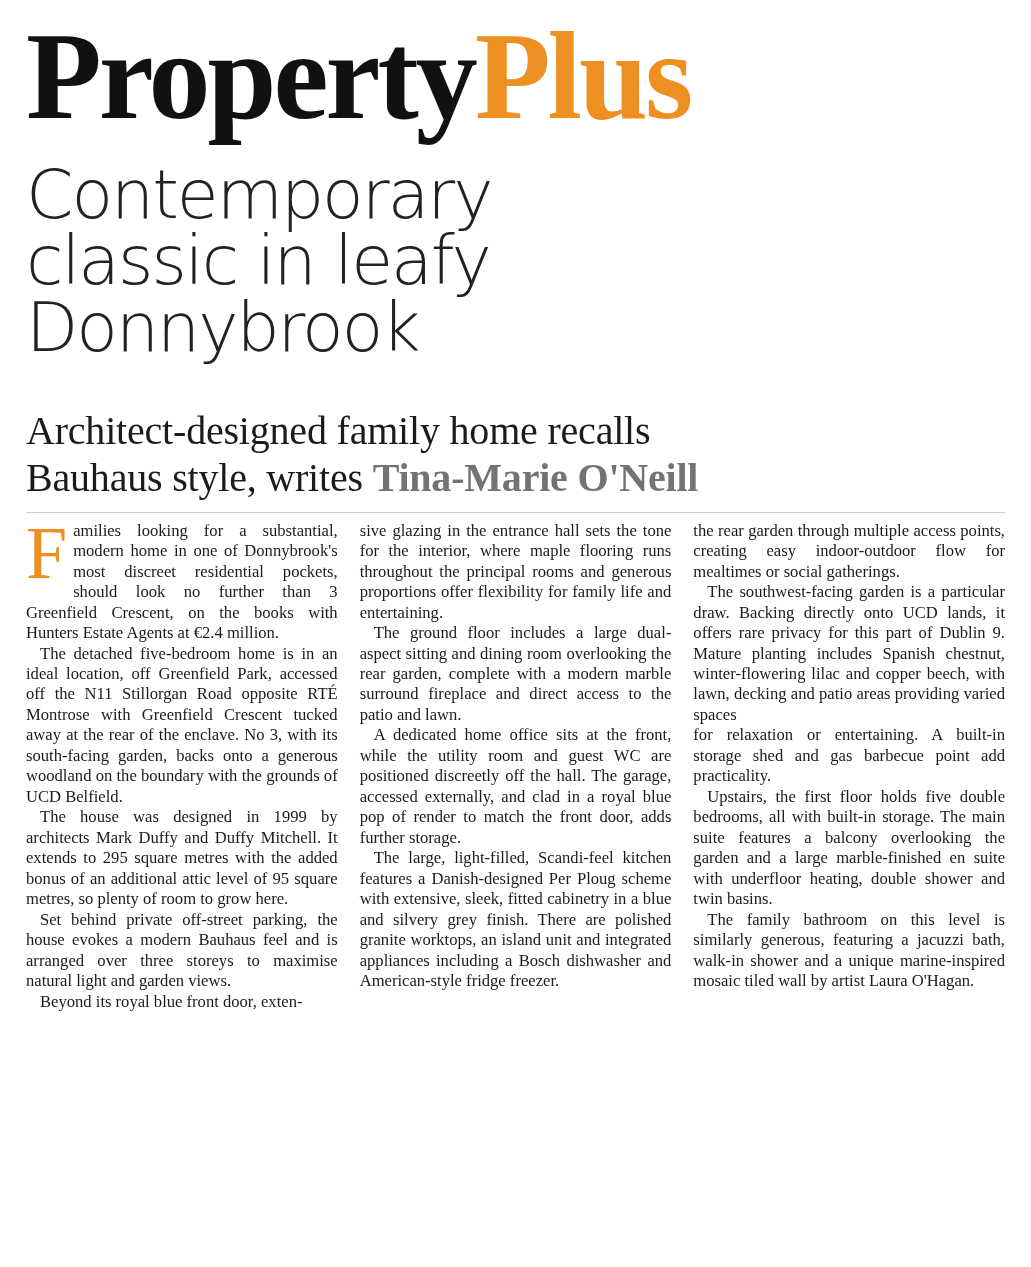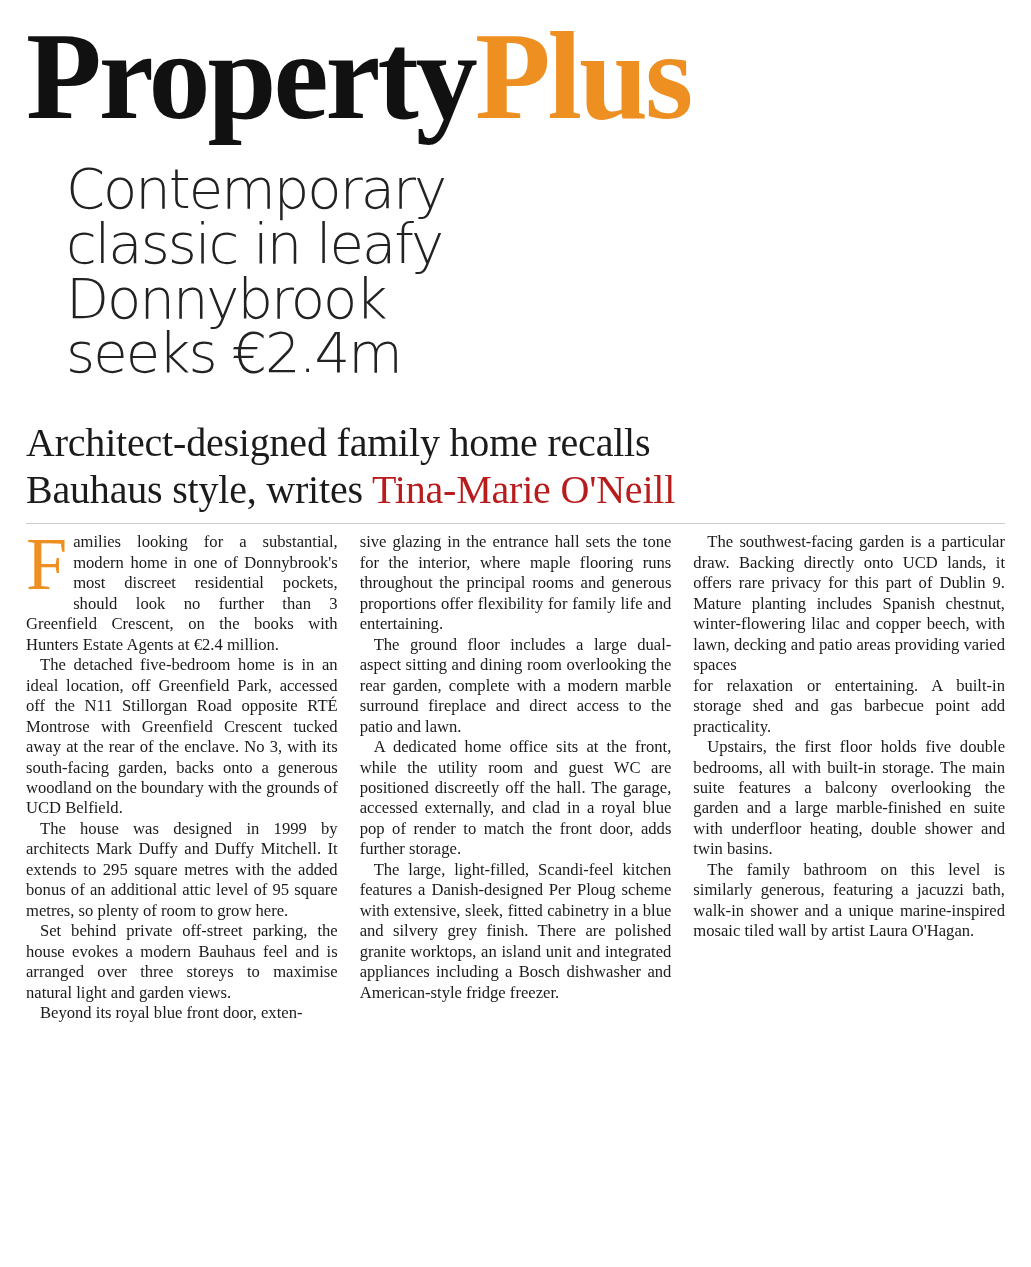"Contemporary" .headline { font-size: 56px -> 68px; margin-left: 40px -> none }
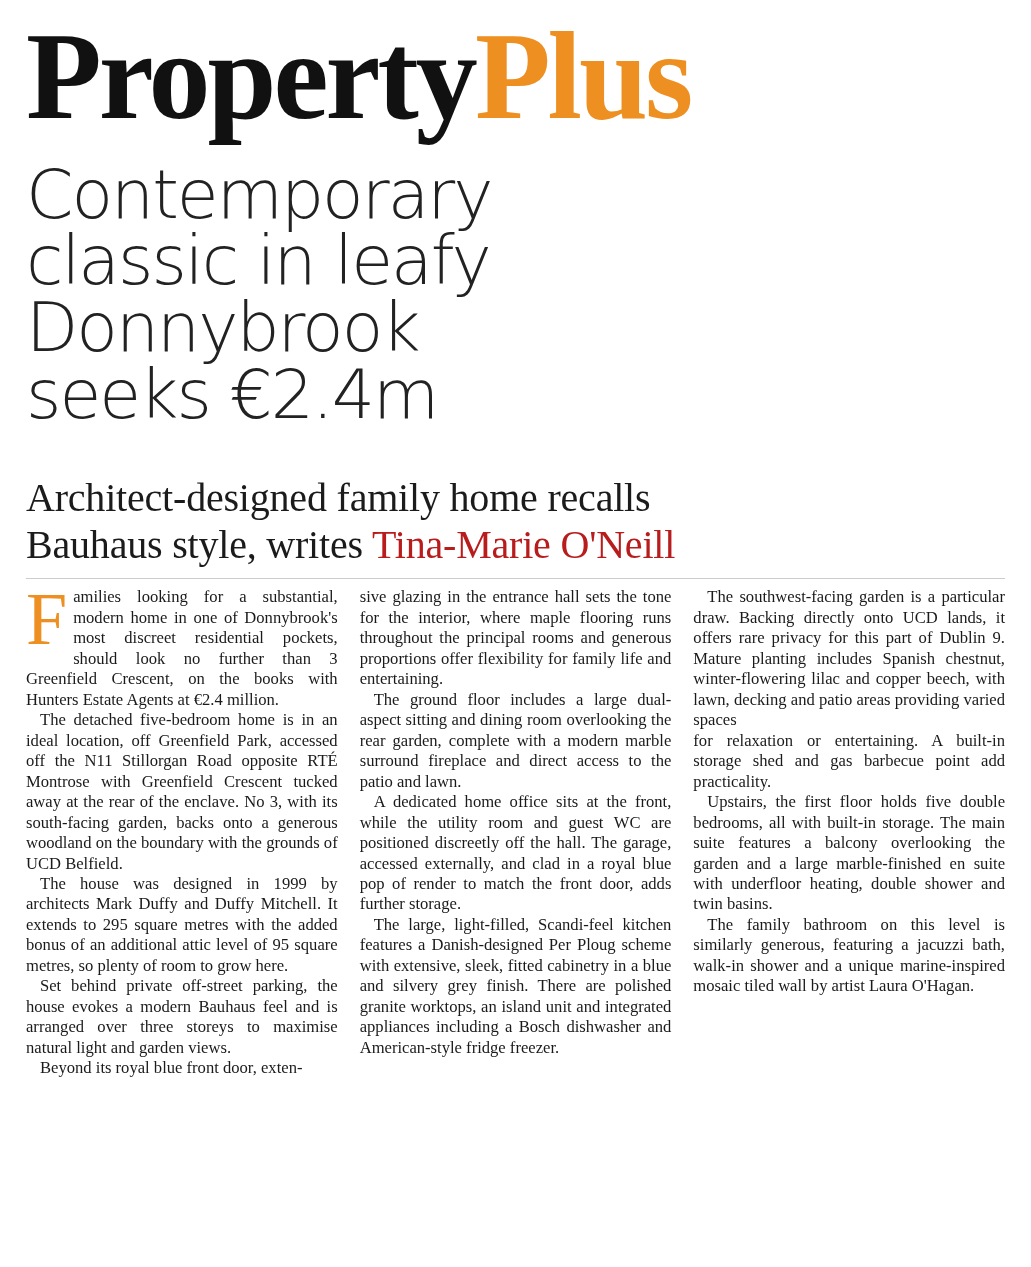"seeks €2.4m" span.line { html: <span>seeks €2.4m</span> -> none }
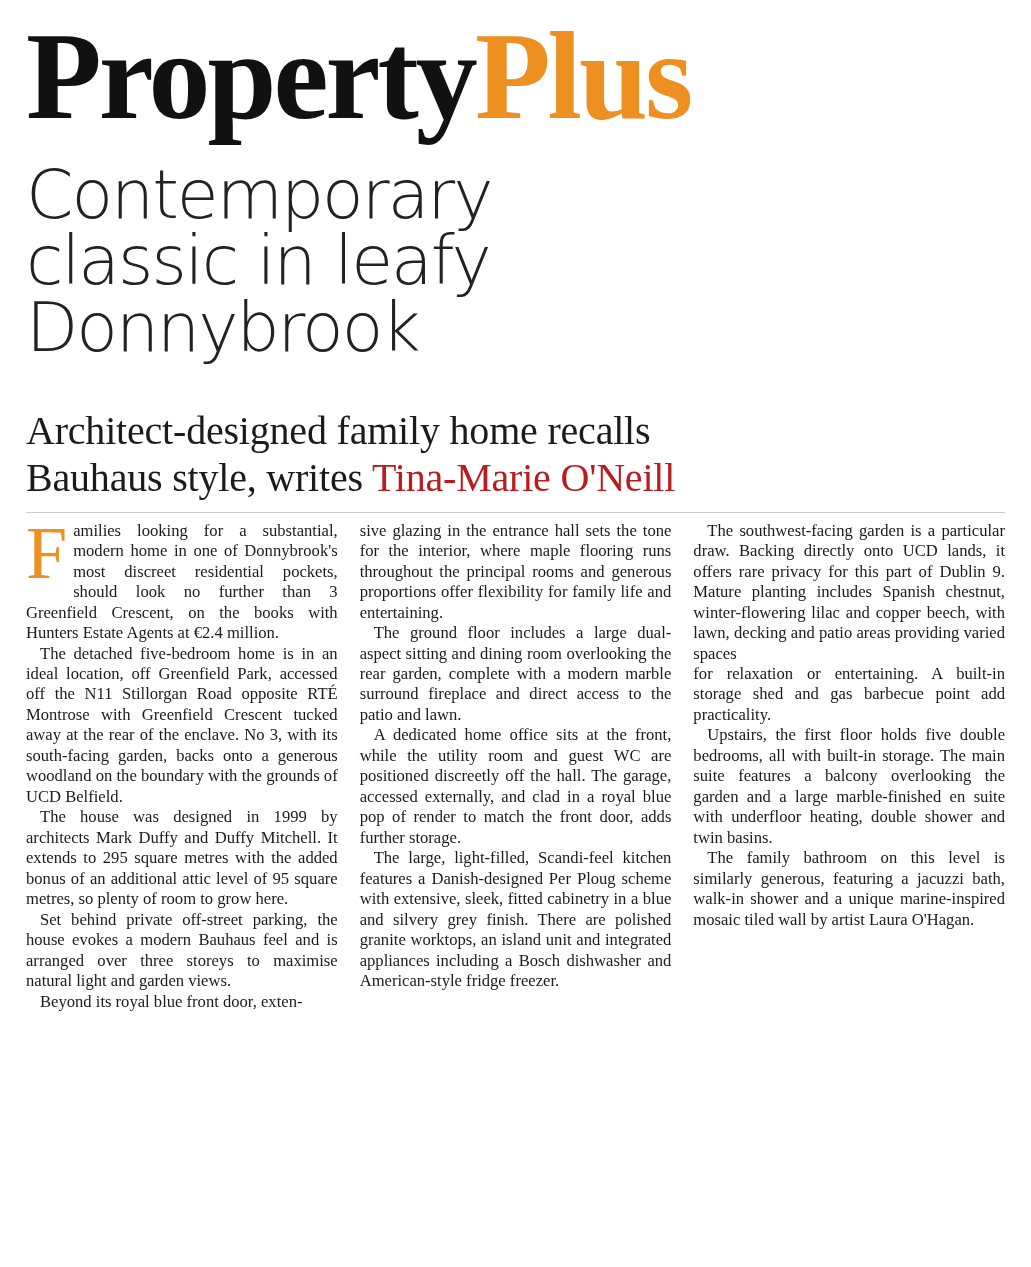"Tina-Marie O'Neill" .standfirst .byline { color: #b91c1c -> #737373; font-weight: normal -> bold }
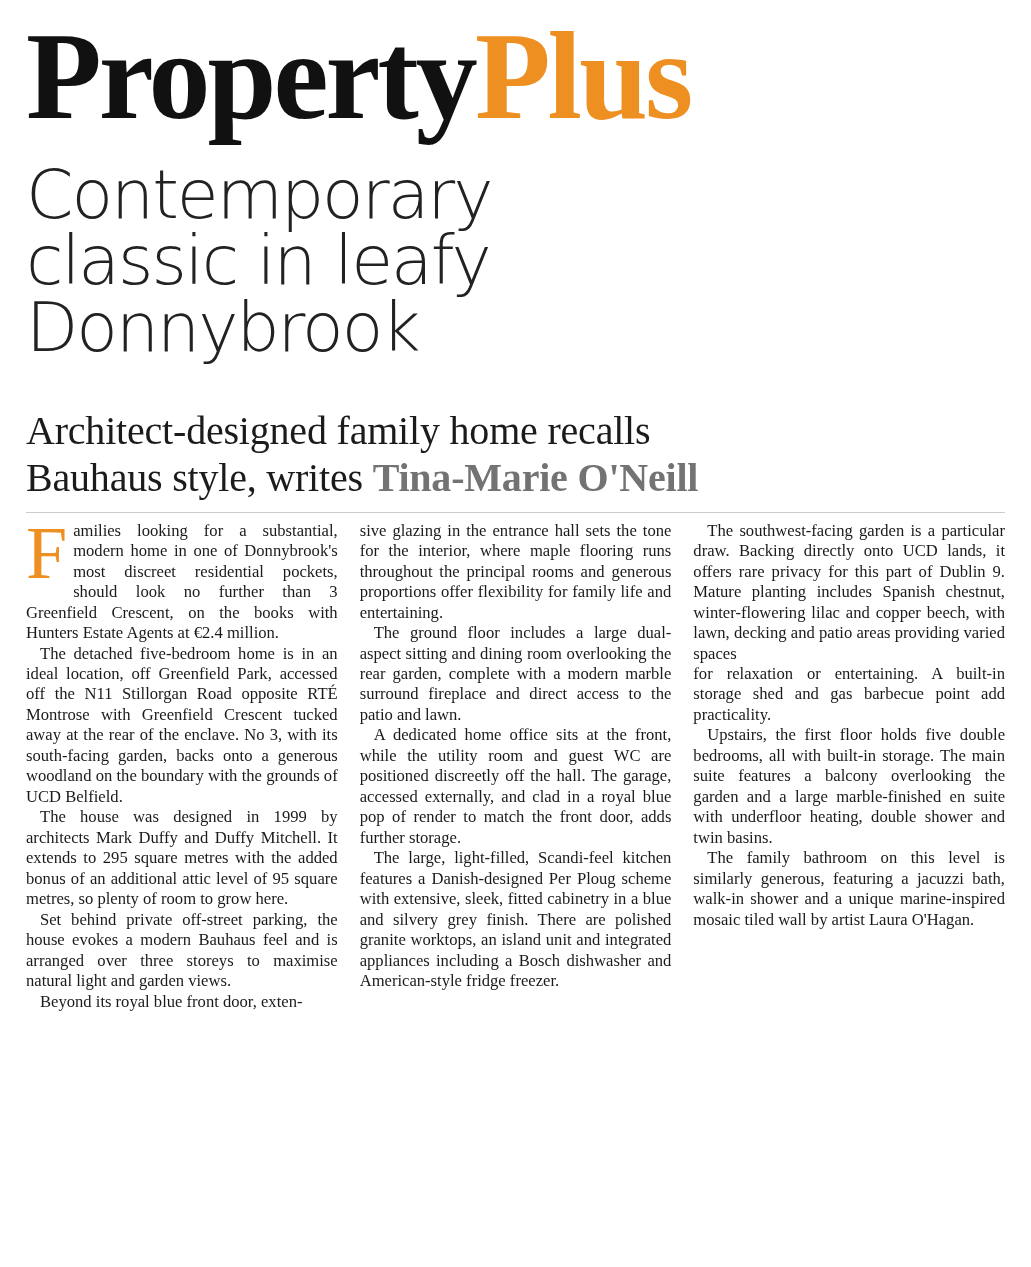"the rear garden through multiple" p.first { html: none -> <p>the rear garden through multiple access points, creating easy indoor-outdoor flow for mealtimes or social gatherings.</p> }
